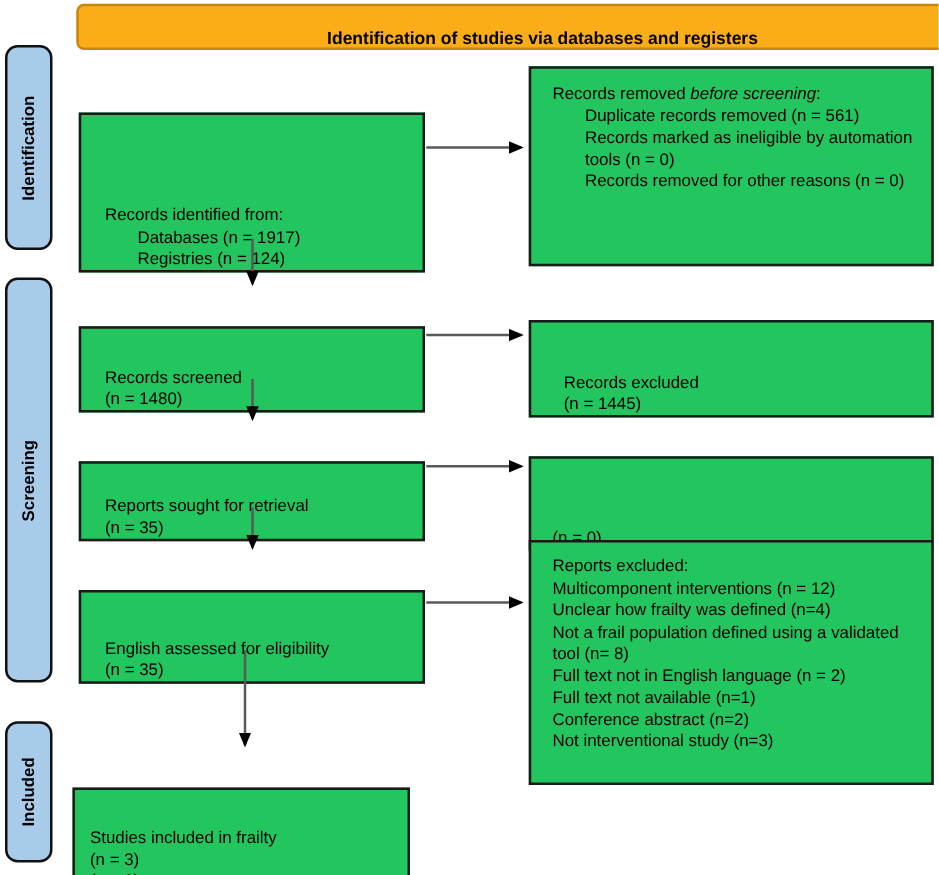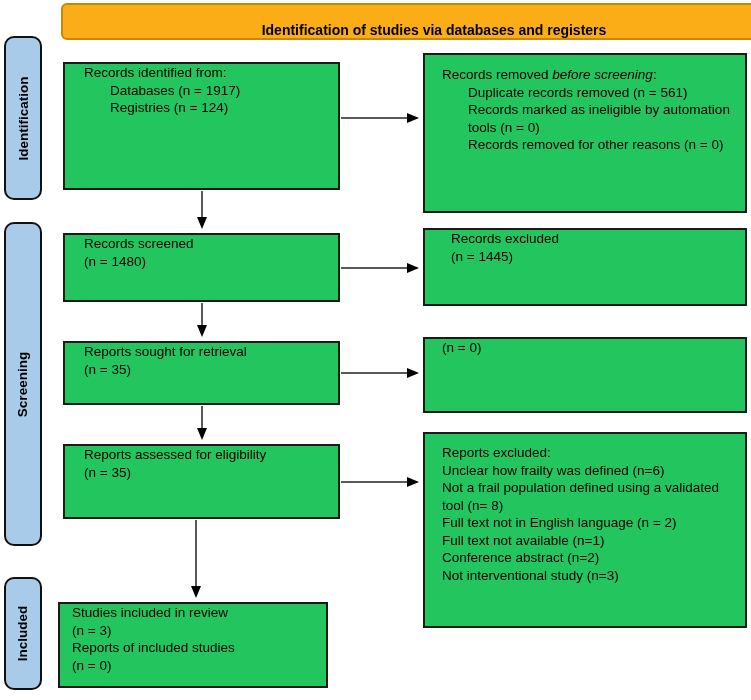"Records identified from:" .v-center { justify-content: flex-start -> flex-end; margin-top: none -> 28px }
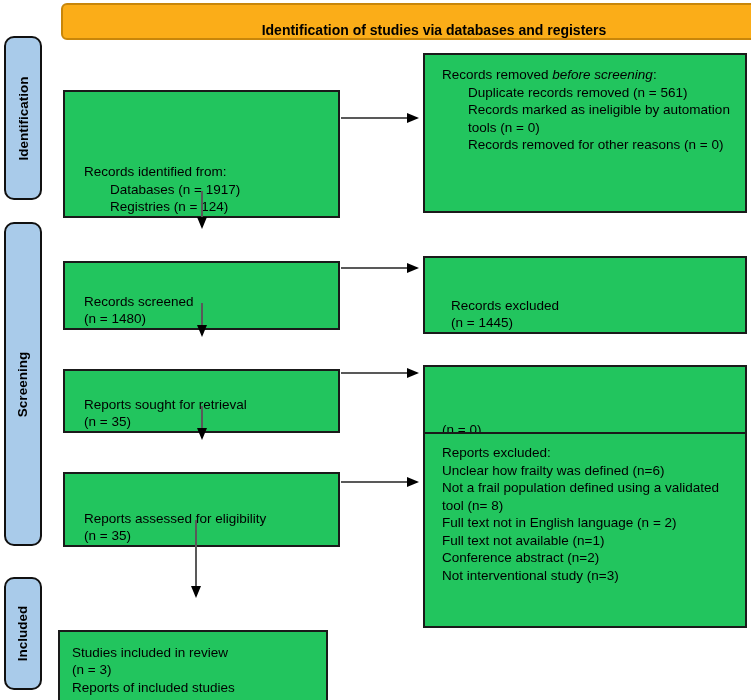"Multicomponent interventions (n = 12)" div { html: none -> <div>Multicomponent interventions (n = 12)</div> }
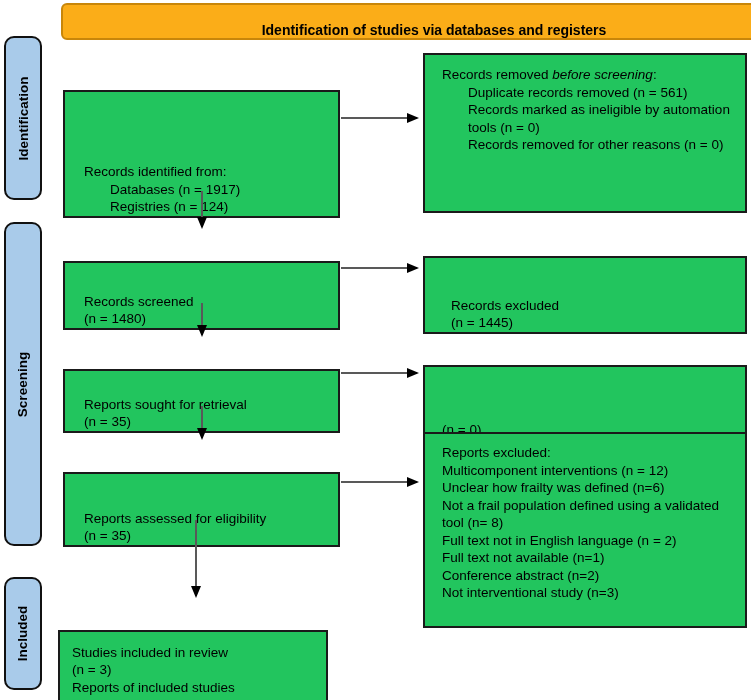"Unclear how frailty was defined" div { text: 6 -> 4 }
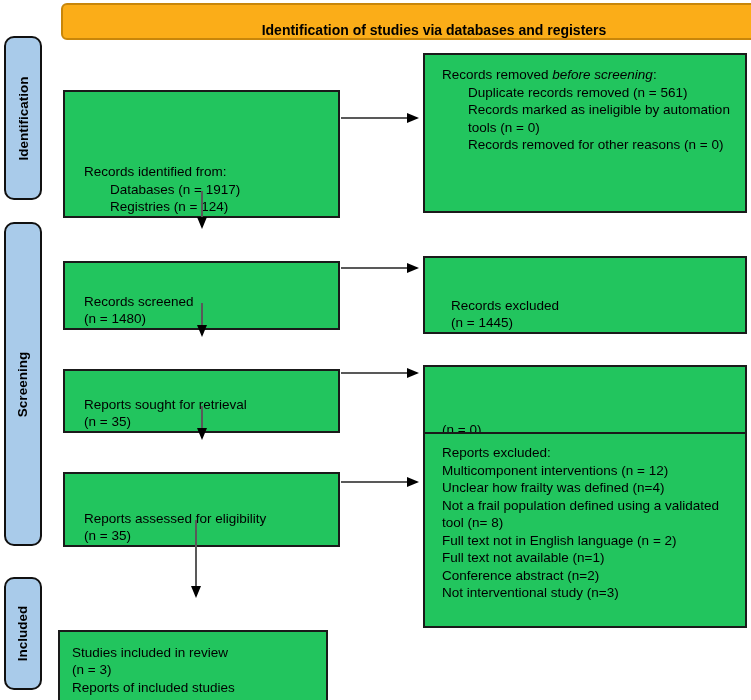"Reports assessed for eligibility" div { text: Reports -> English }
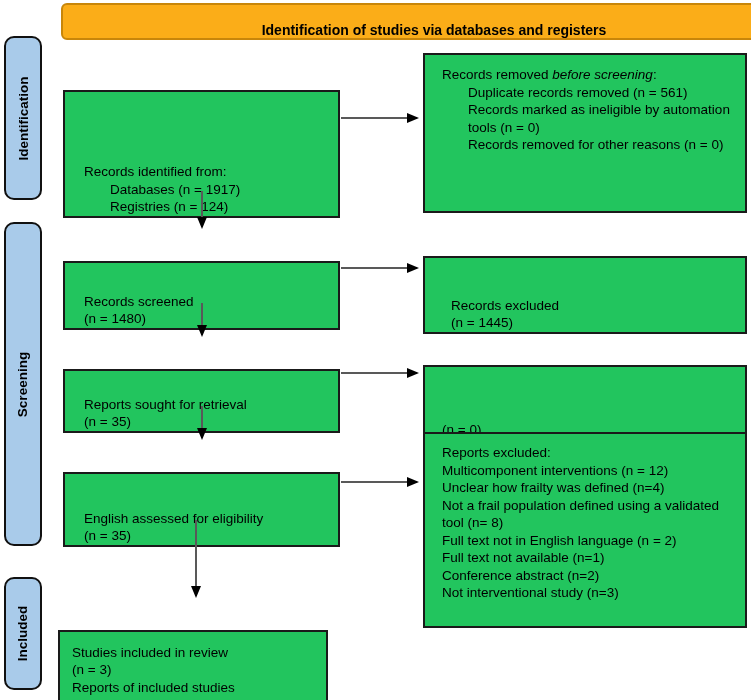"Studies included in review" div { text: review -> frailty }
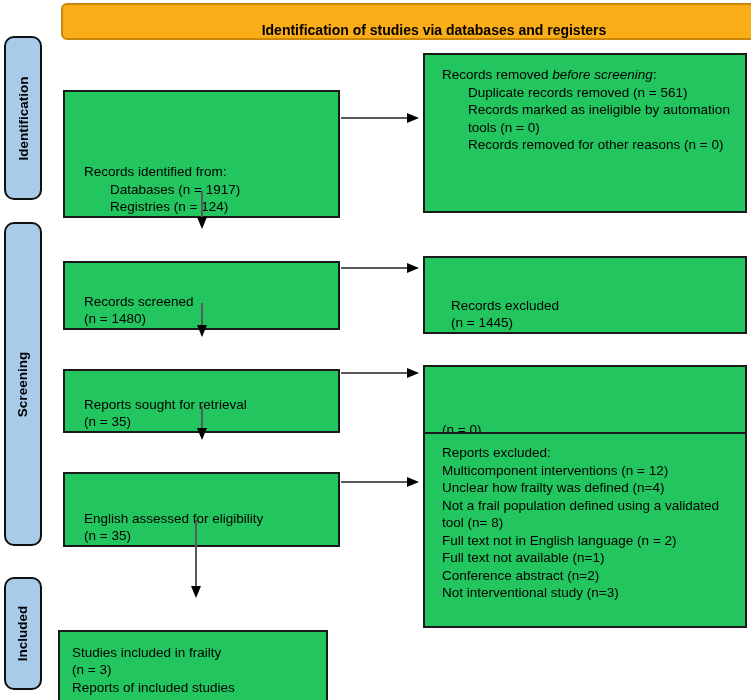"Reports of included studies" div { html: <div>Reports of included studies</div> -> none }
